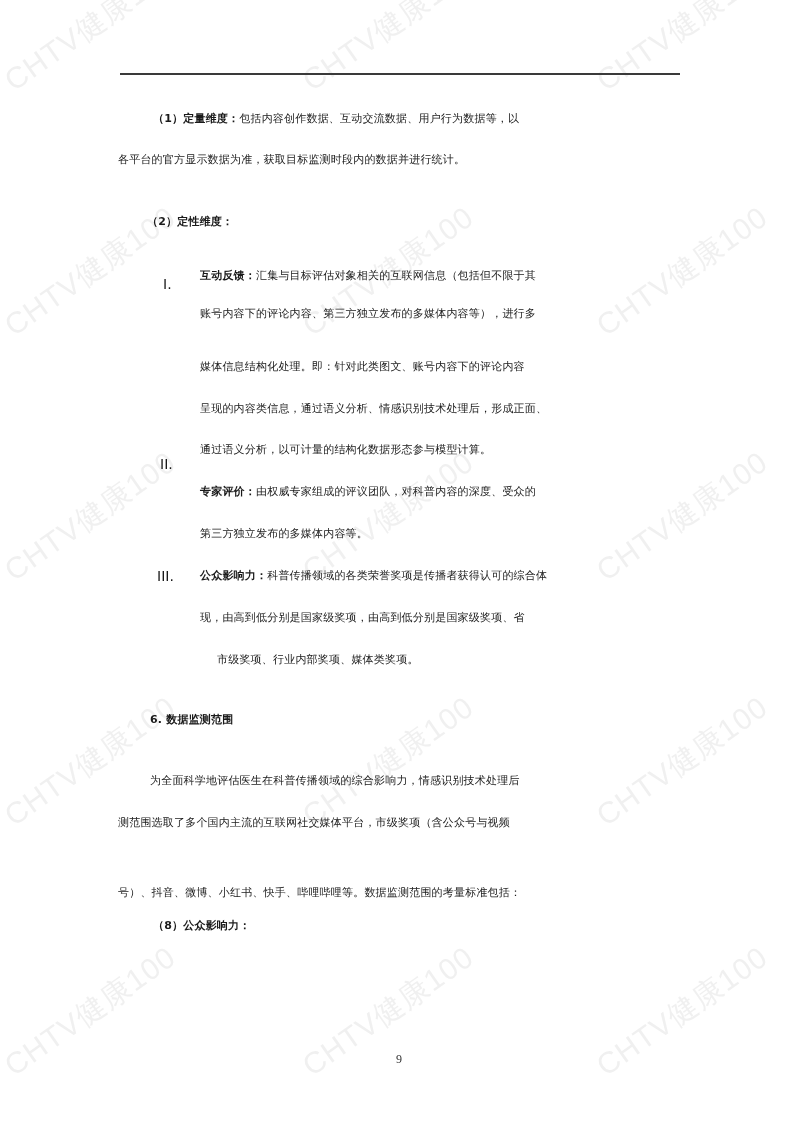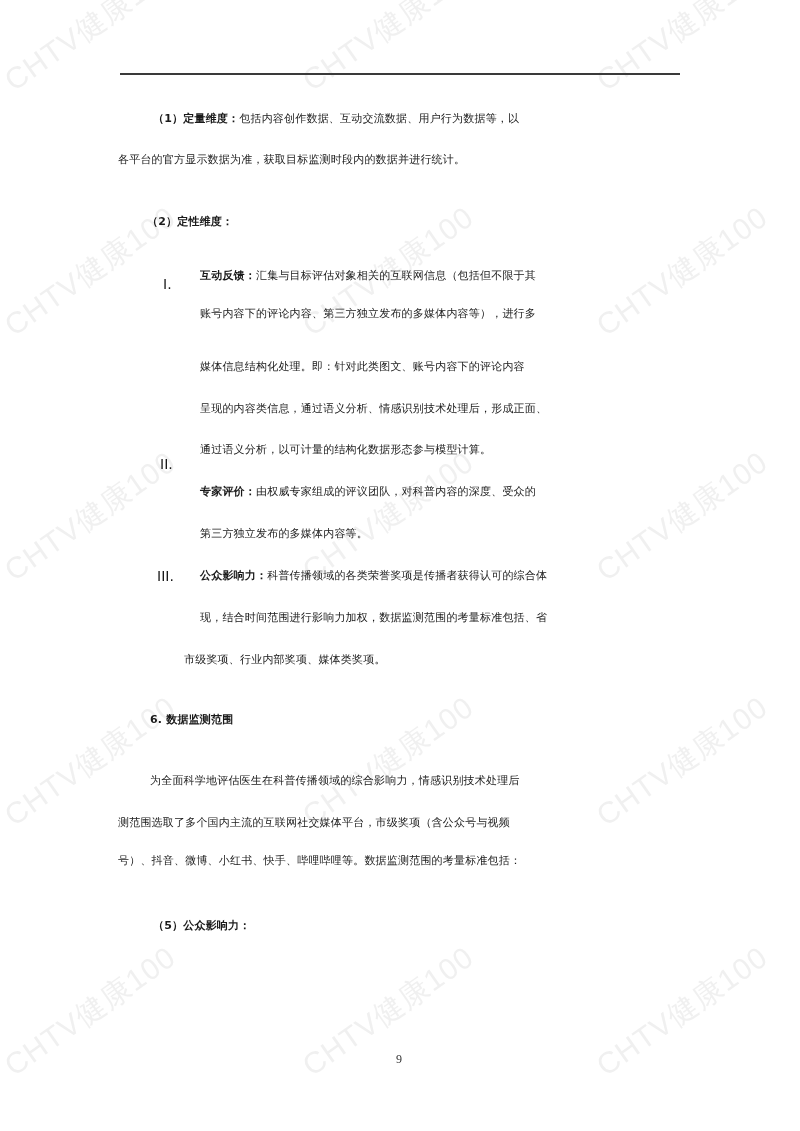"现，结合时间范围进行影响力加权，数据监测范围的考量标准包括、省" div.line { text: 结合时间范围进行影响力加权，数据监测范围的考量标准包括 -> 由高到低分别是国家级奖项，由高到低分别是国家级奖项 }
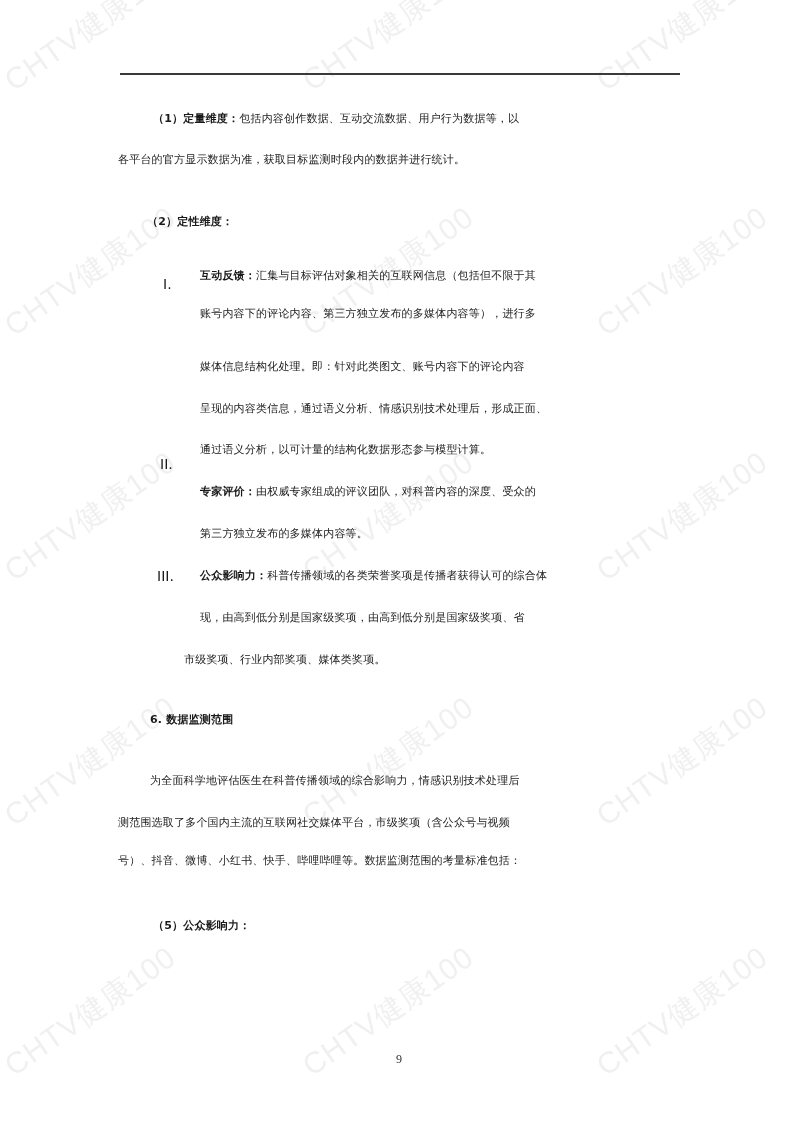"市级奖项、行业内部奖项、媒体类奖项。" div.line { left: 184px -> 217px }
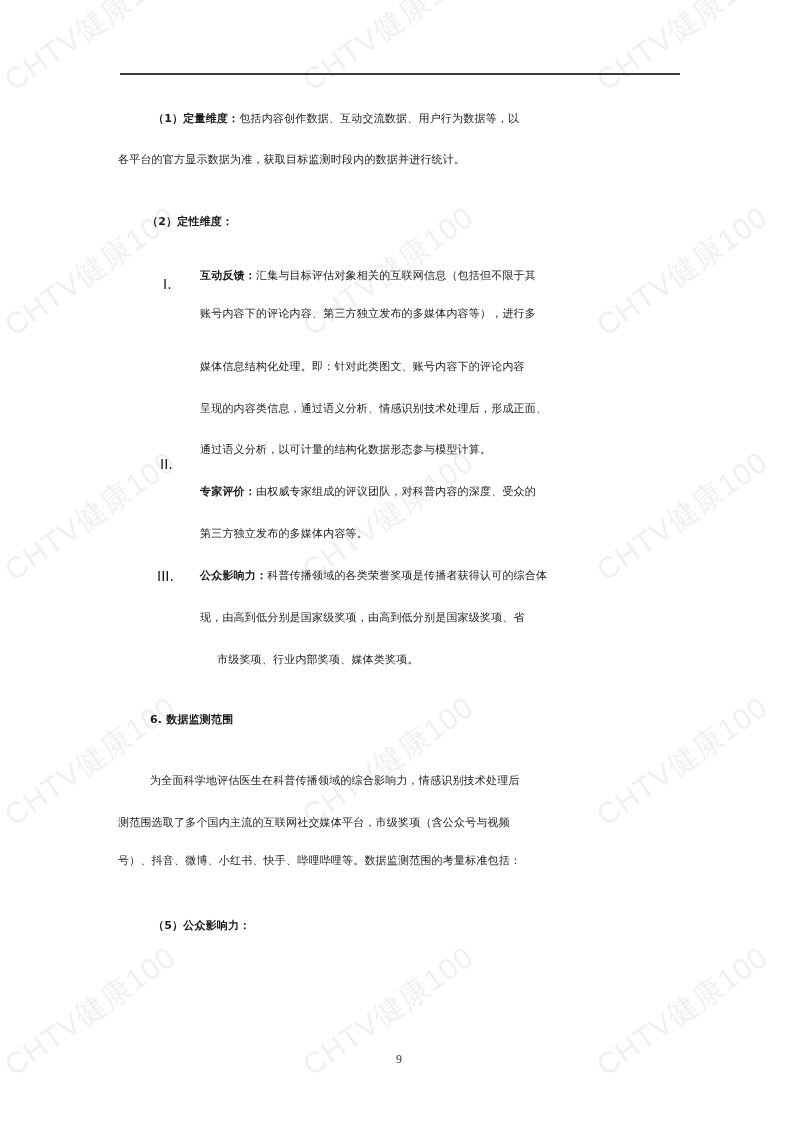"号）、抖音、微博、小红书、快手、哔哩哔哩等。数据监测范围的考量标准包括：" div.line { top: 851px -> 883px }
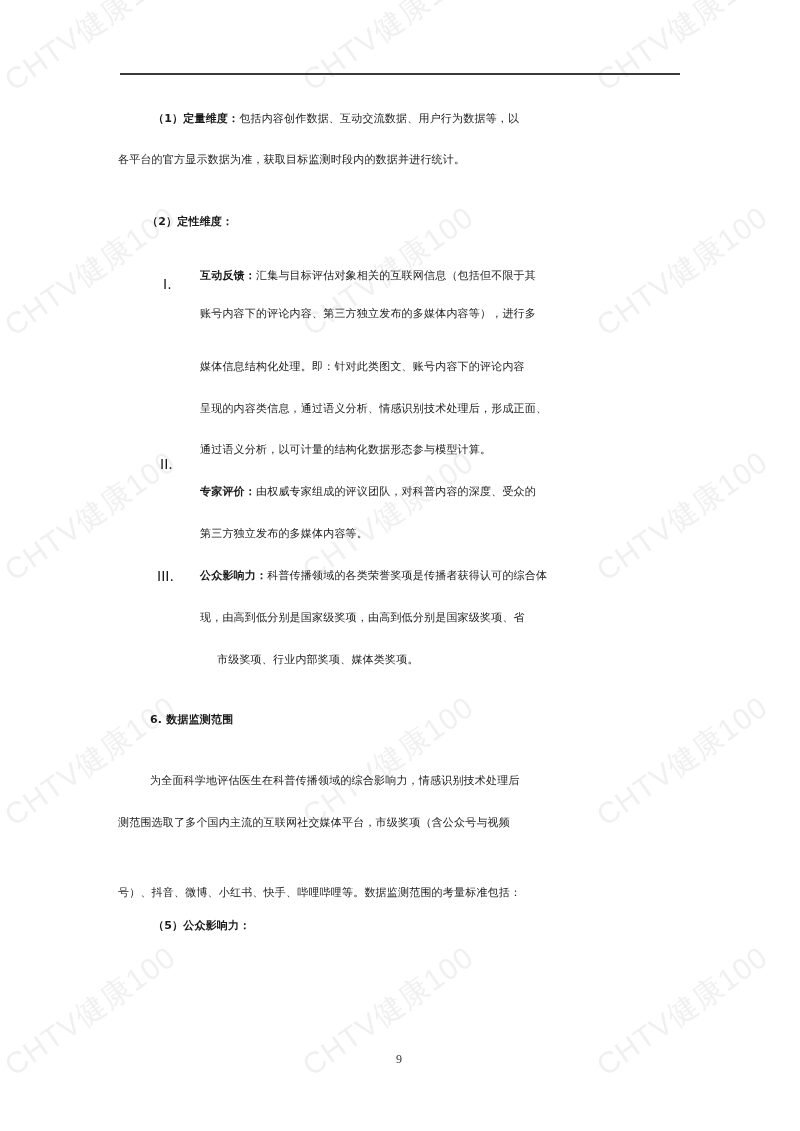"（5）公众影响力：" div.line { text: 5 -> 8 }
